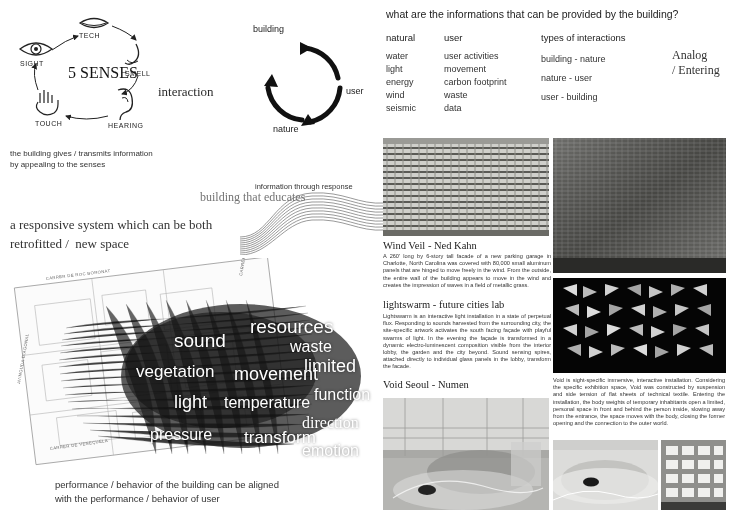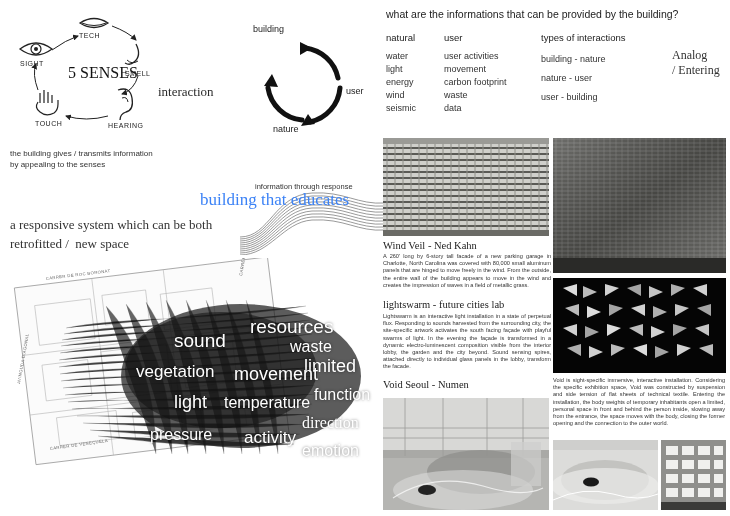"building that educates" #t-educates { color: #3b82f6 -> #737373; font-size: 17px -> 12px }
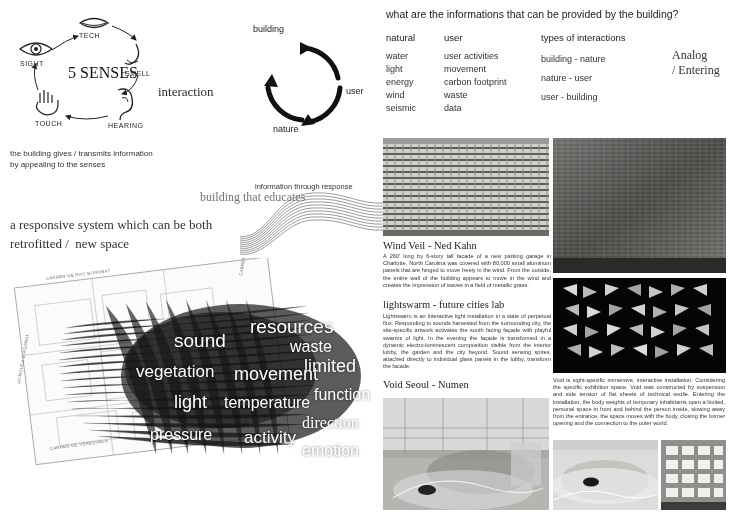"activity" div.wc { text: activity -> transform }
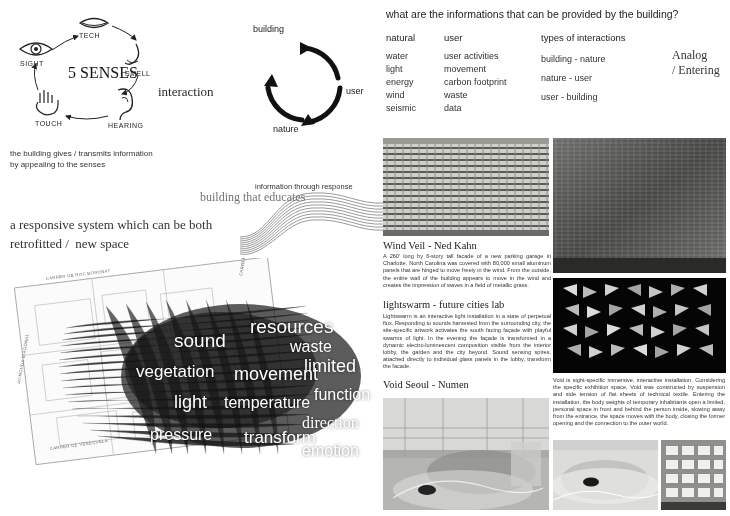"performance / behavior of the" div.abs { html: none -> <div>performance / behavior of the building can be aligned with the performance / behavior of user</div> }
